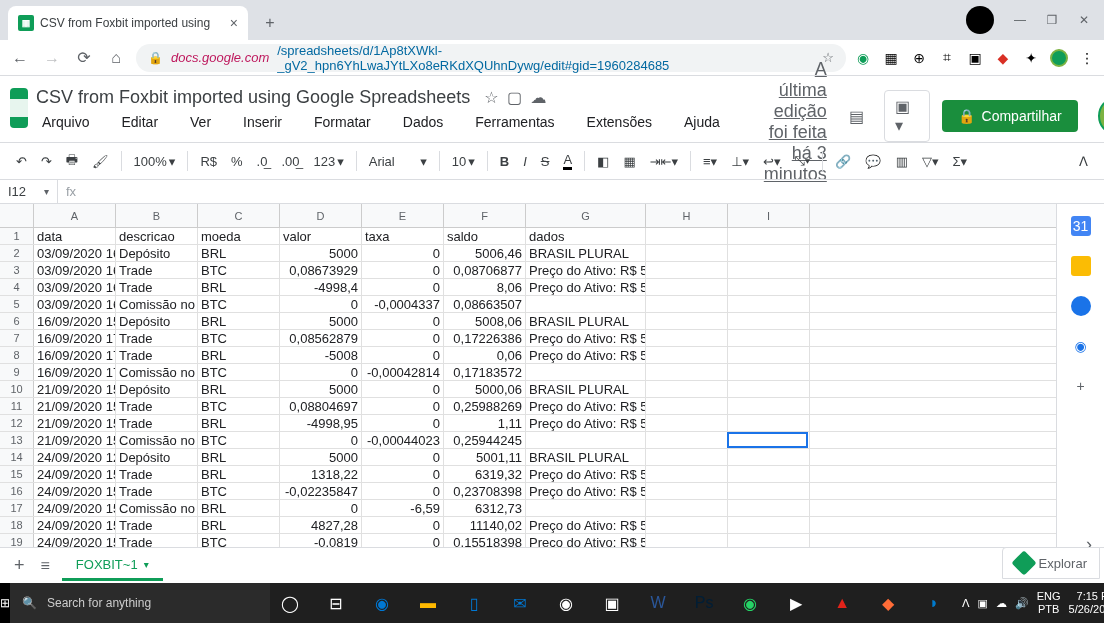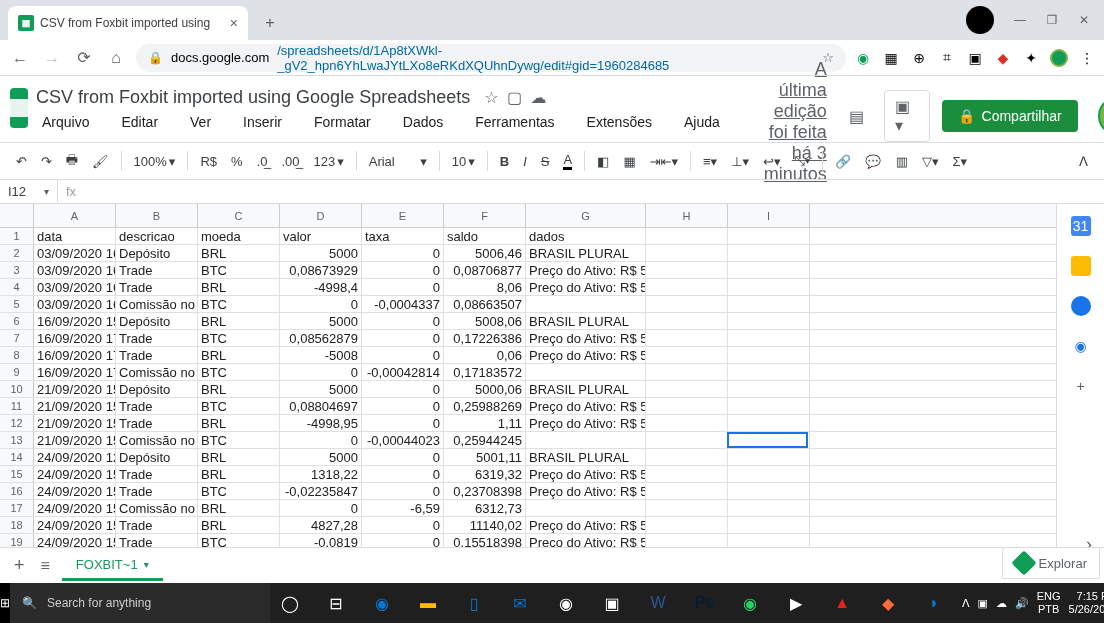"docs.google.com" .url-text { color: #000000 -> #be185d; font-style: none -> italic }
